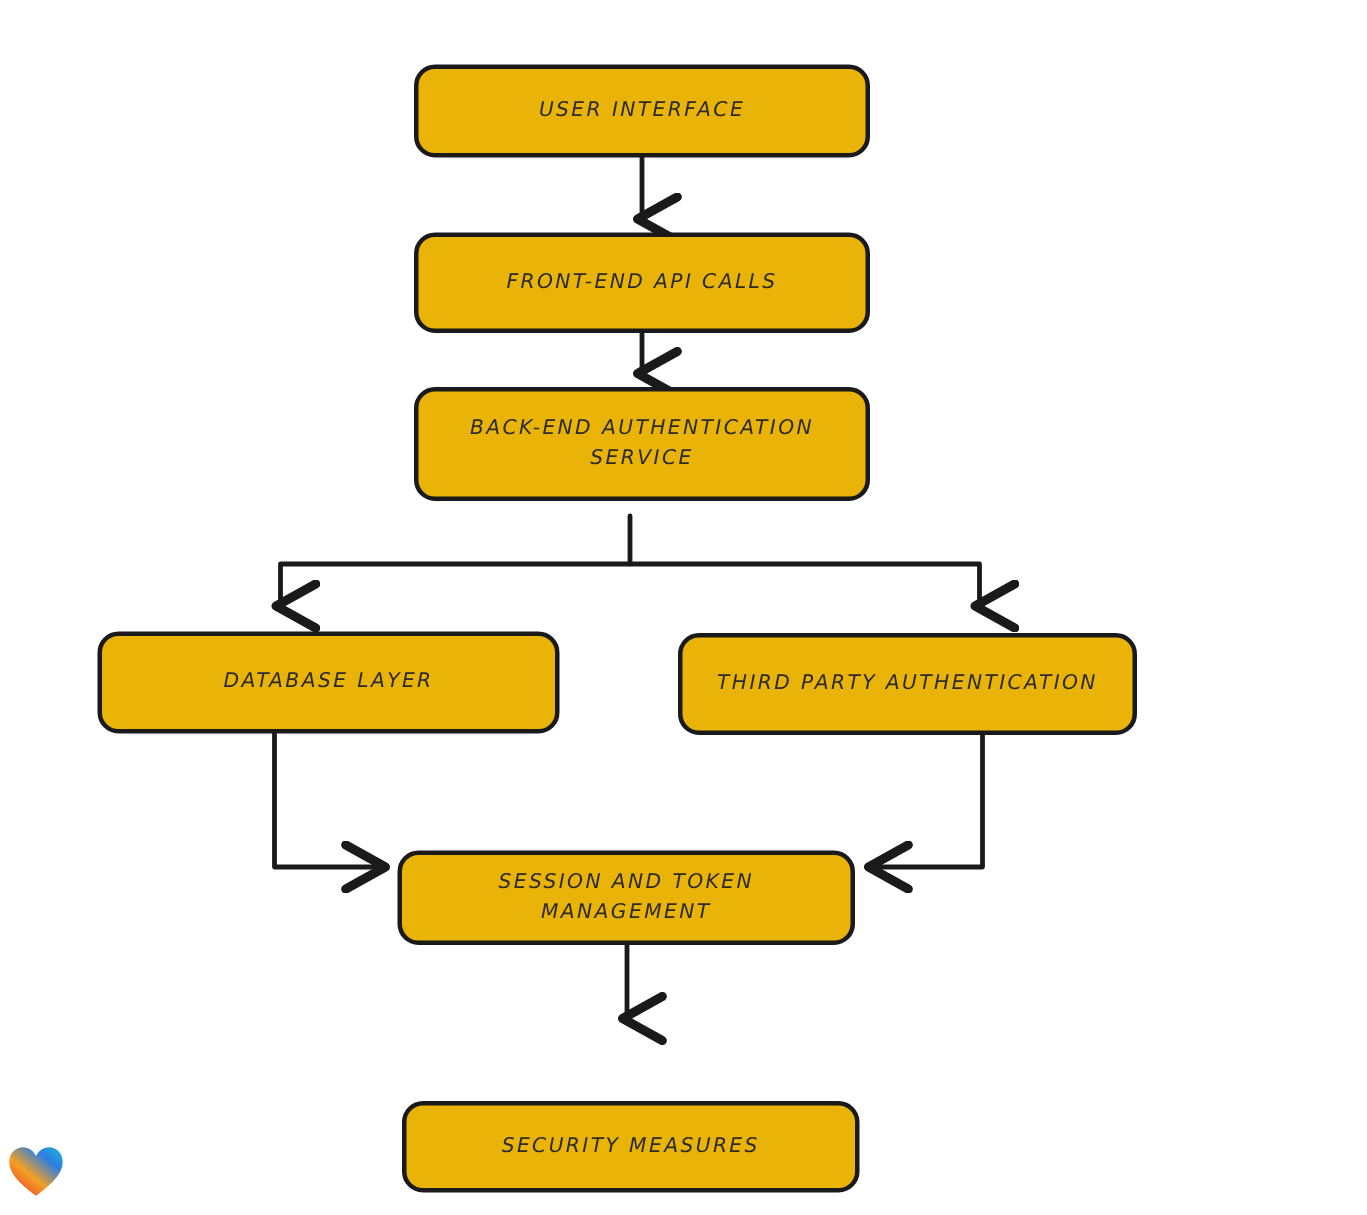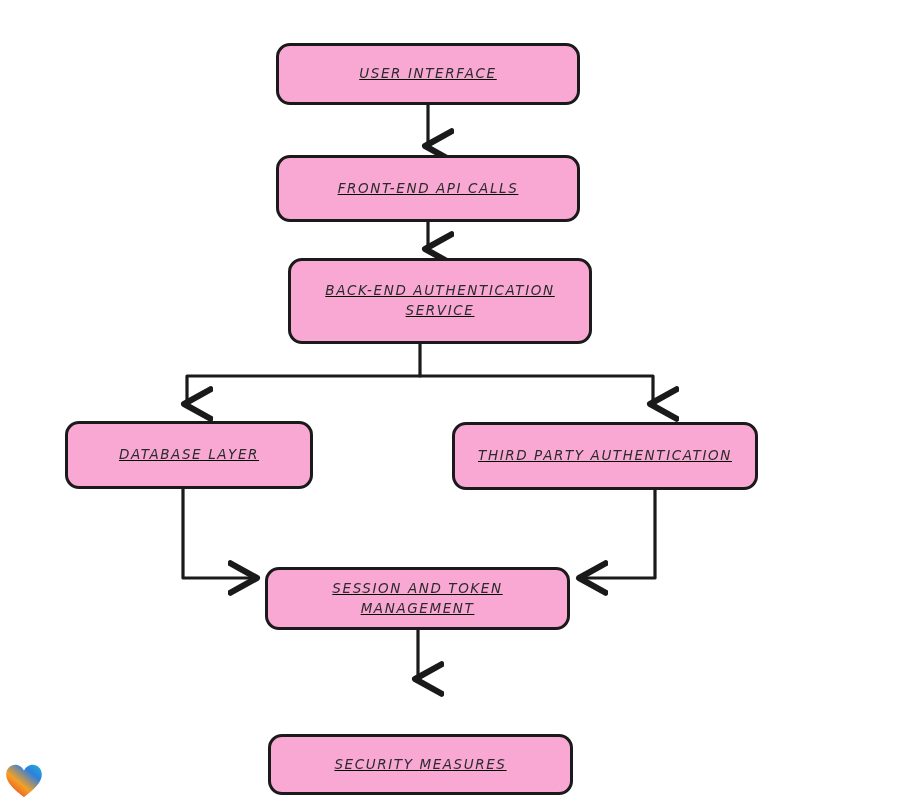"USER INTERFACE" .node-box { background: #f9a8d4 -> #eab308; text-decoration: underline -> none }
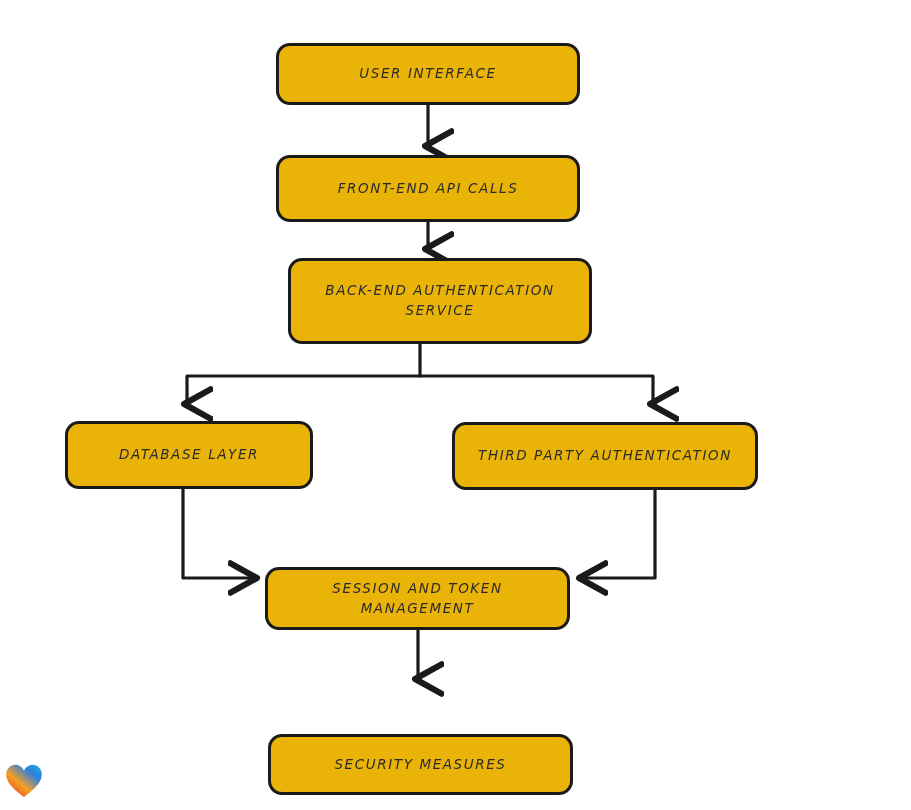"BACK-END AUTHENTICATION" div.node-box { height: 86px -> 76px; left: 288px -> 276px }
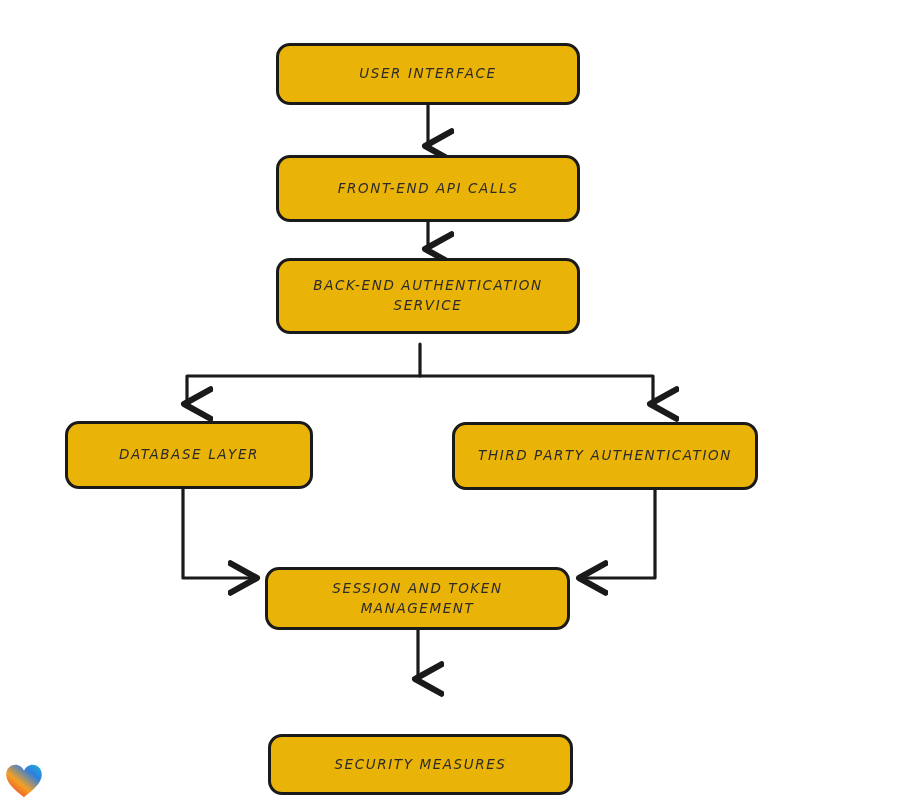"DATABASE LAYER" div.node-box { width: 248px -> 308px }
